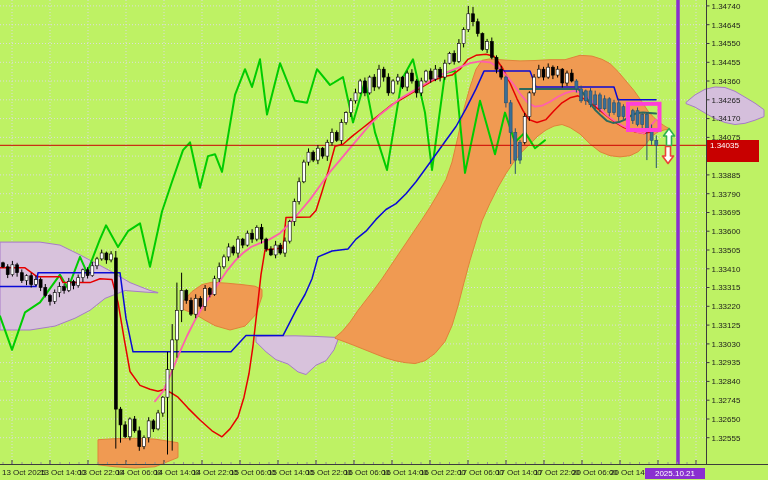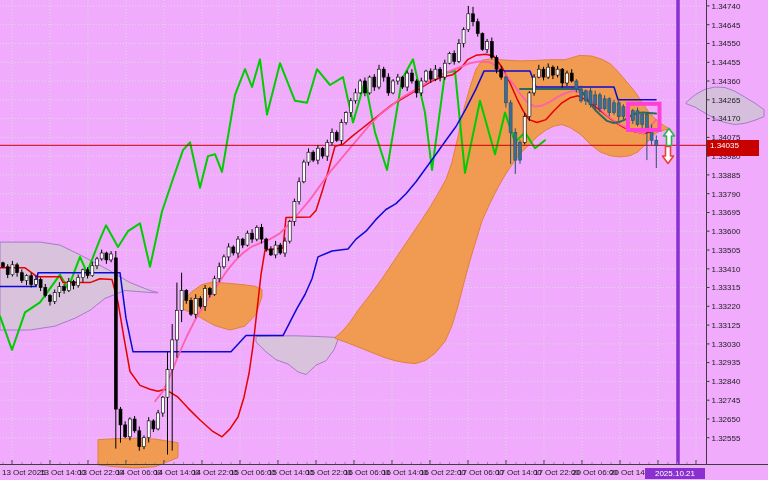"1.34740" .chart-window { background: #f0abfc -> #bef264 }
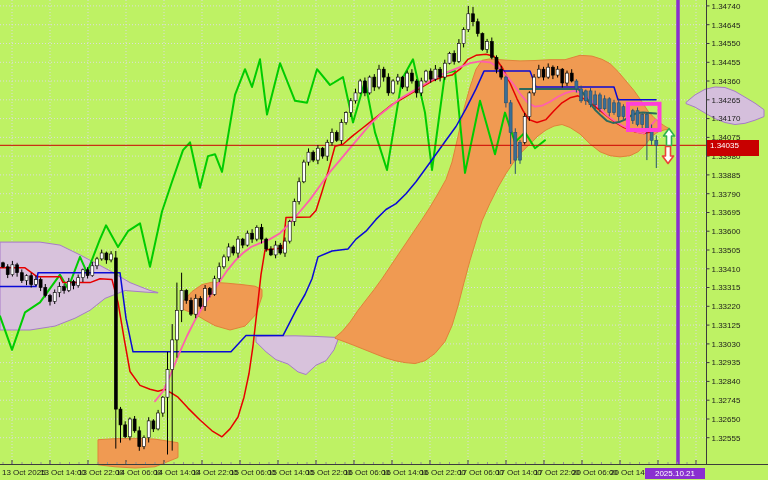"1.34035" .cur-price { height: 16px -> 22px }
